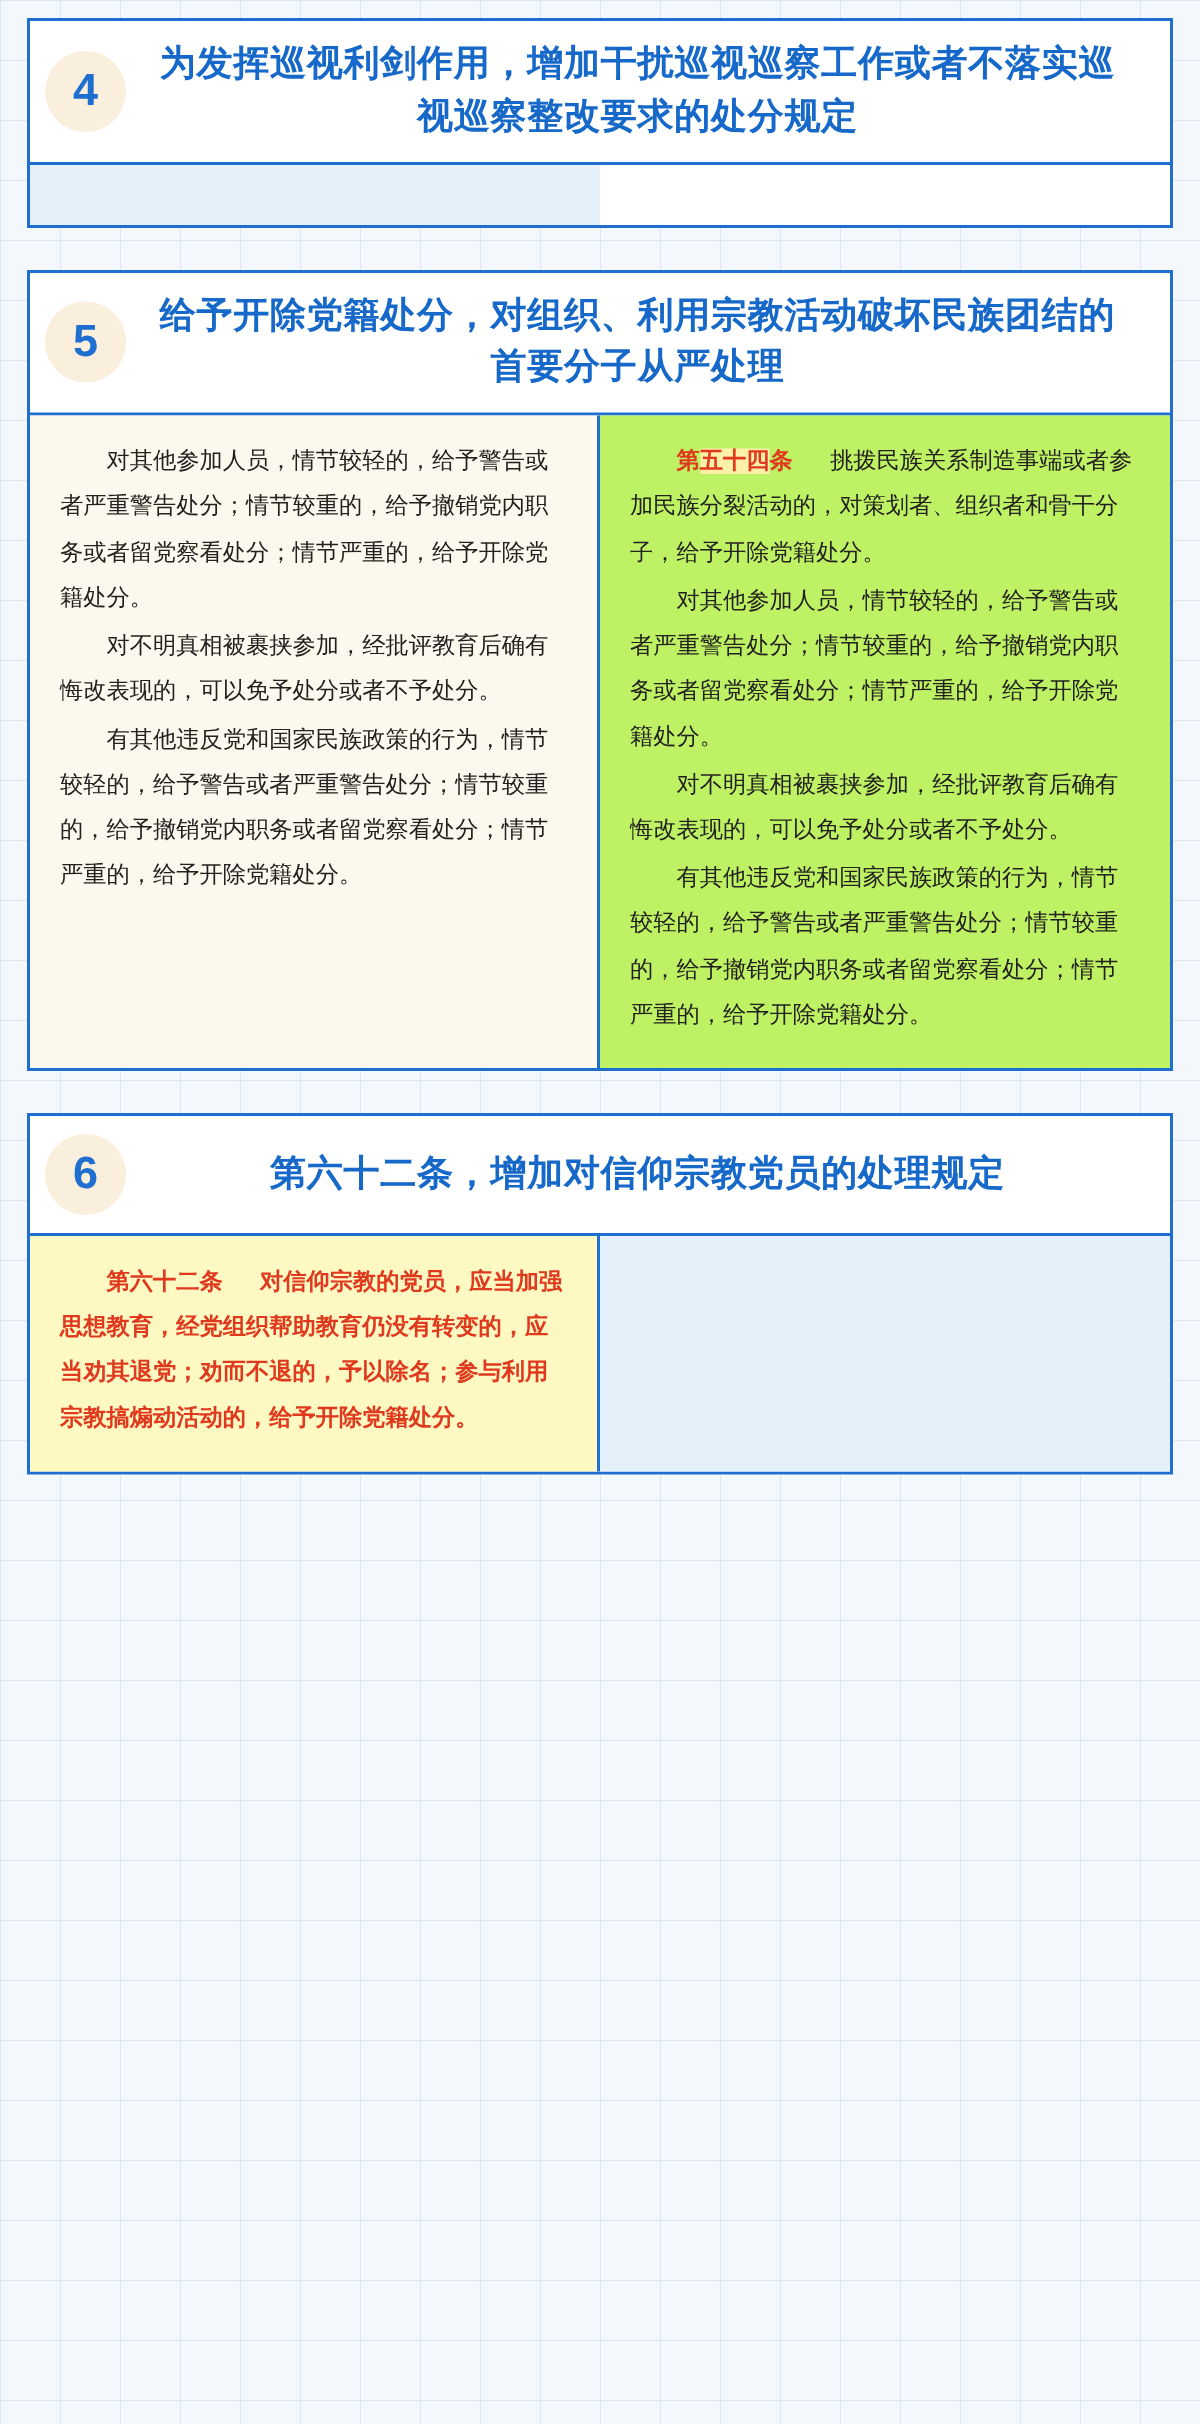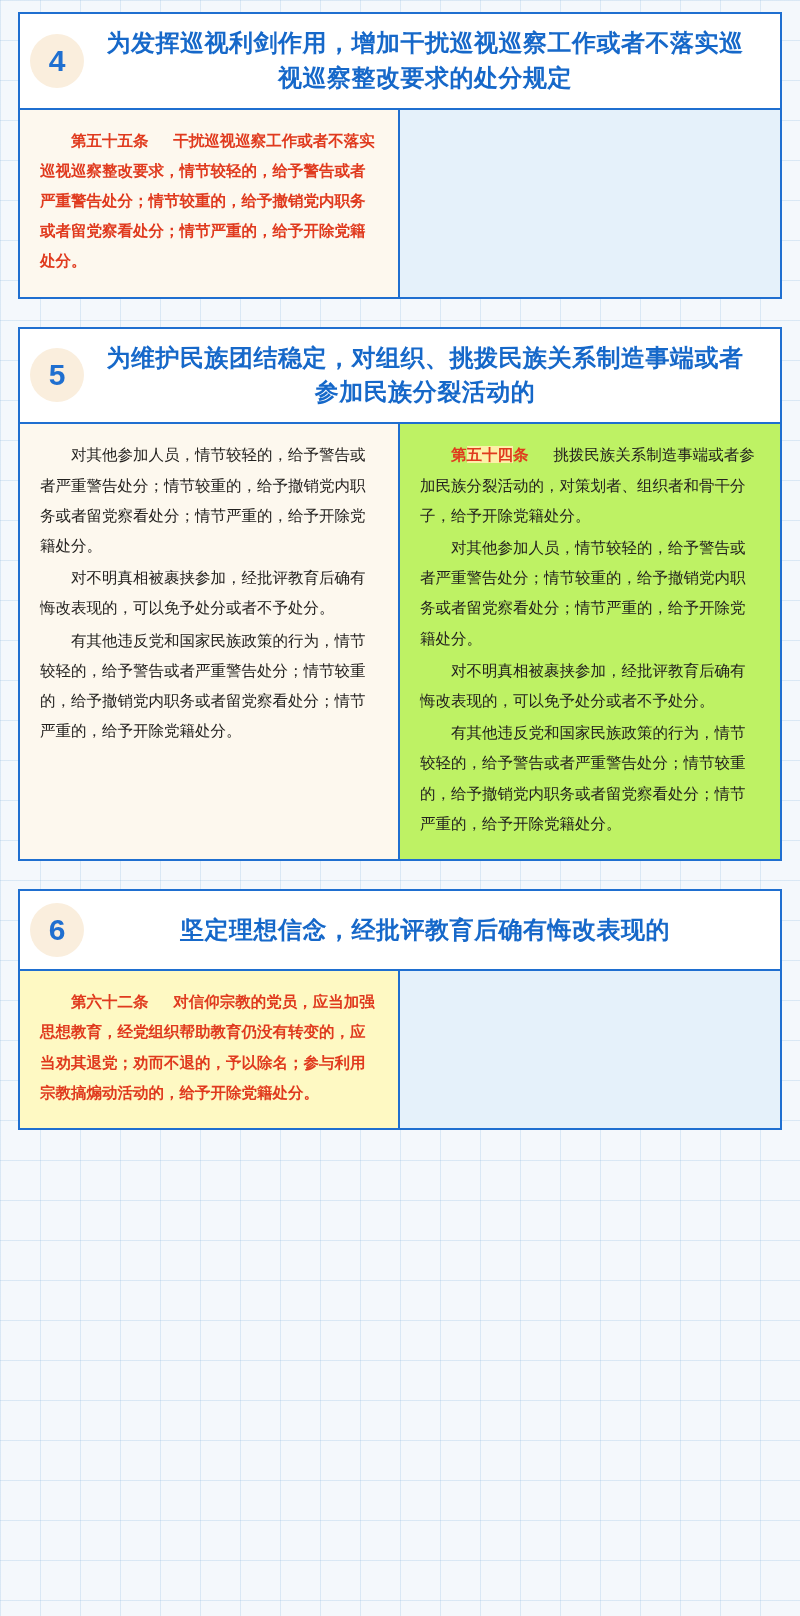"第五十五条" div.col { html: <div> <p> <span>第五十五条</span><span></span><span>干扰巡视巡察工作或者不落实巡视巡察整改要求，情节较轻的，给予警告或者严重警告处分；情节较重的，给予撤销党内职务或者留党察看处分；情节严重的，给予开除党籍处分。</span> </p> </div> -> none }
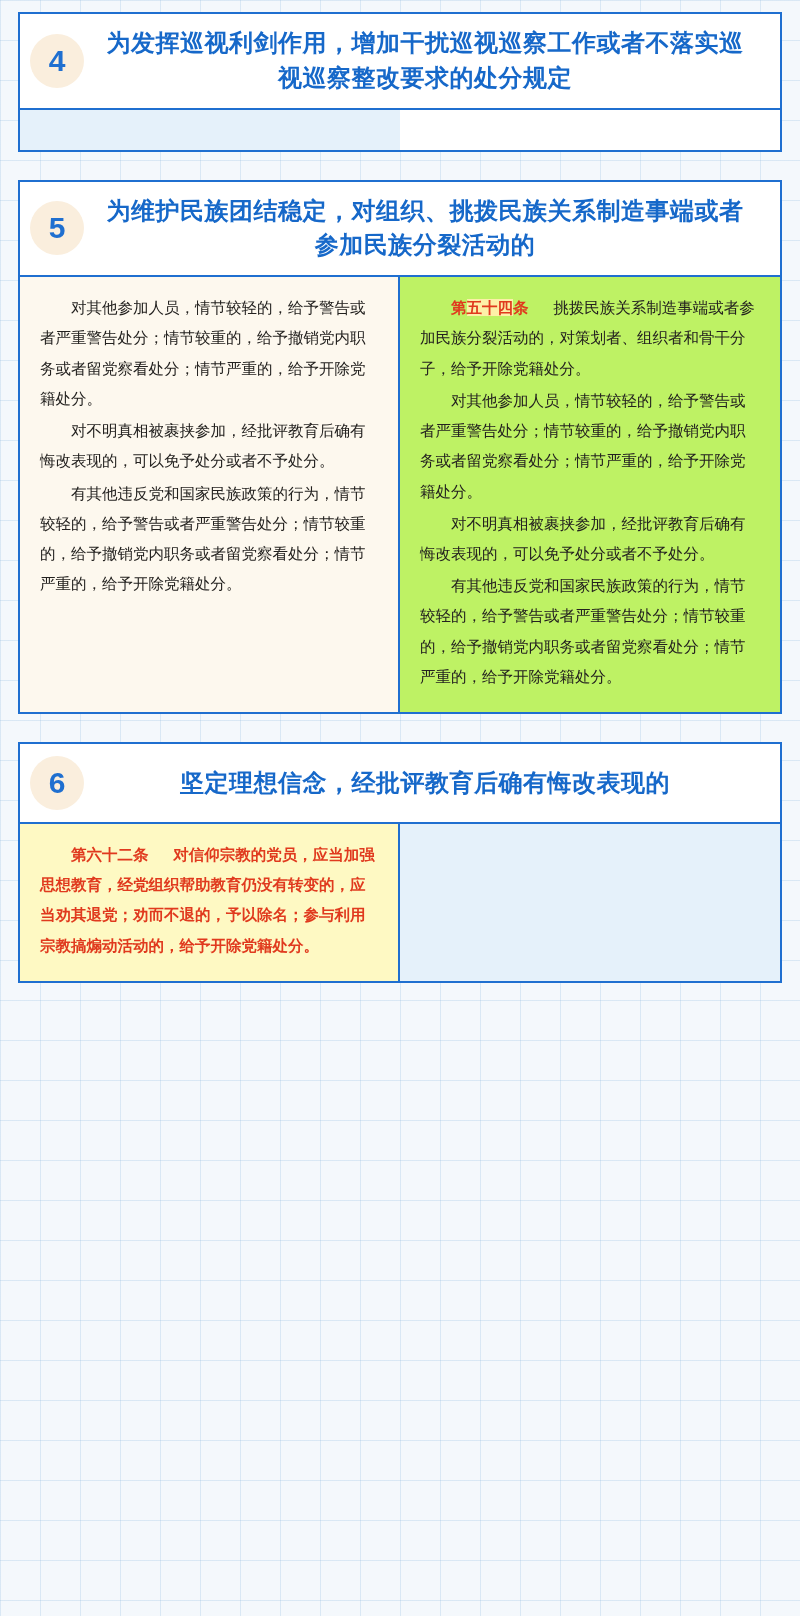"为维护民族团结稳定，对组织、挑拨民族关系制造事端或者参加民族分裂活动的" div.header-title { text: 为维护民族团结稳定，对组织、挑拨民族关系制造事端或者参加民族分裂活动的 -> 给予开除党籍处分，对组织、利用宗教活动破坏民族团结的首要分子从严处理 }
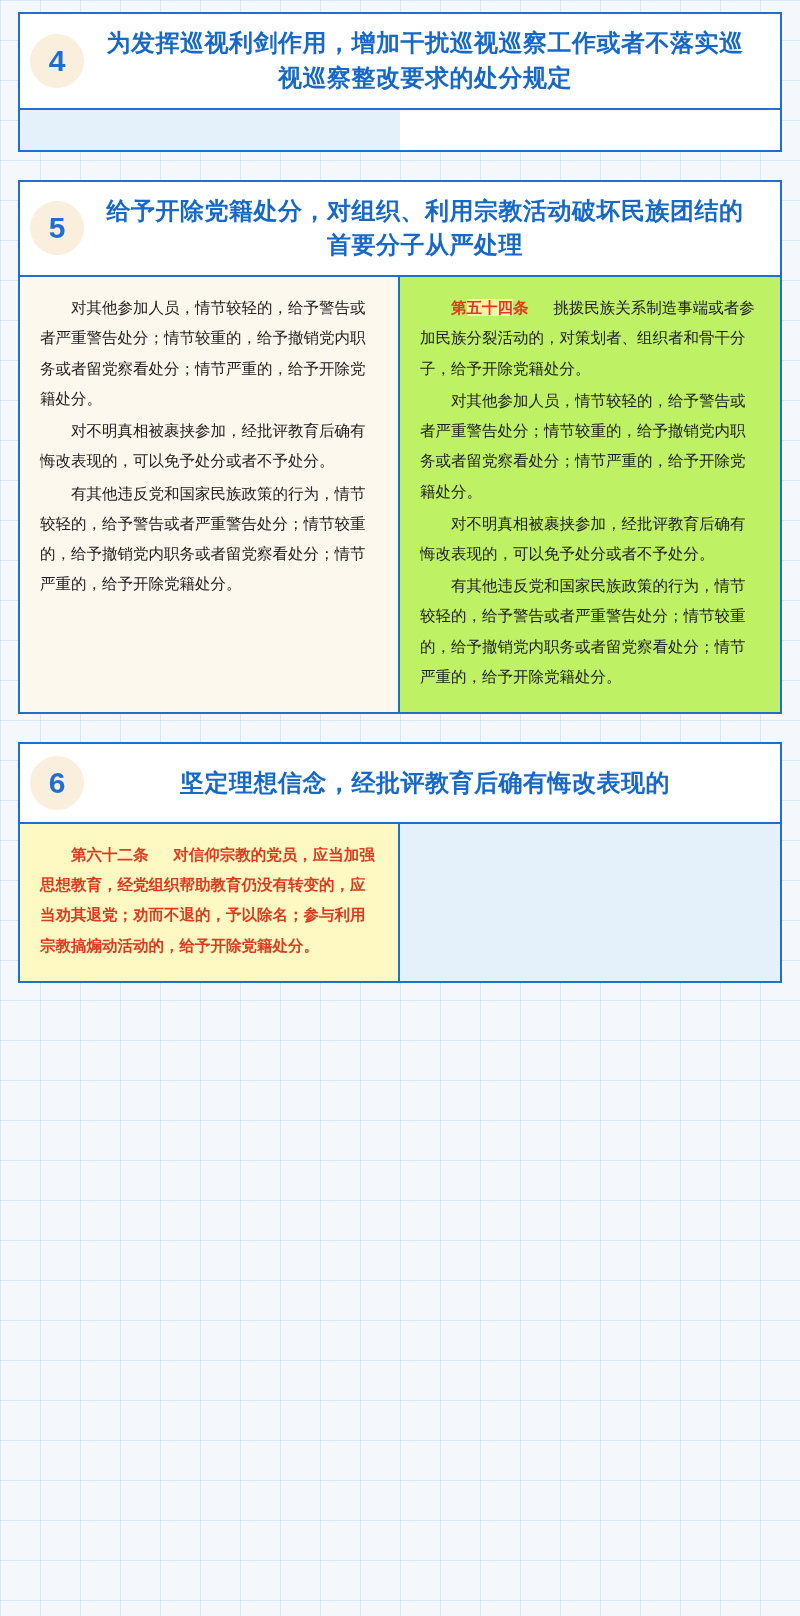"坚定理想信念，经批评教育后确有悔改表现的" div.header-title { text: 坚定理想信念，经批评教育后确有悔改表现的 -> 第六十二条，增加对信仰宗教党员的处理规定 }
